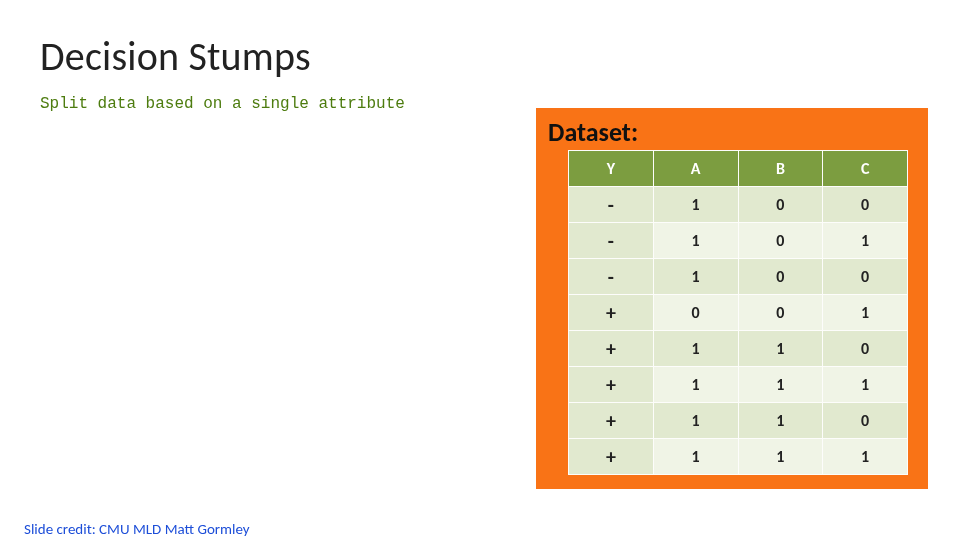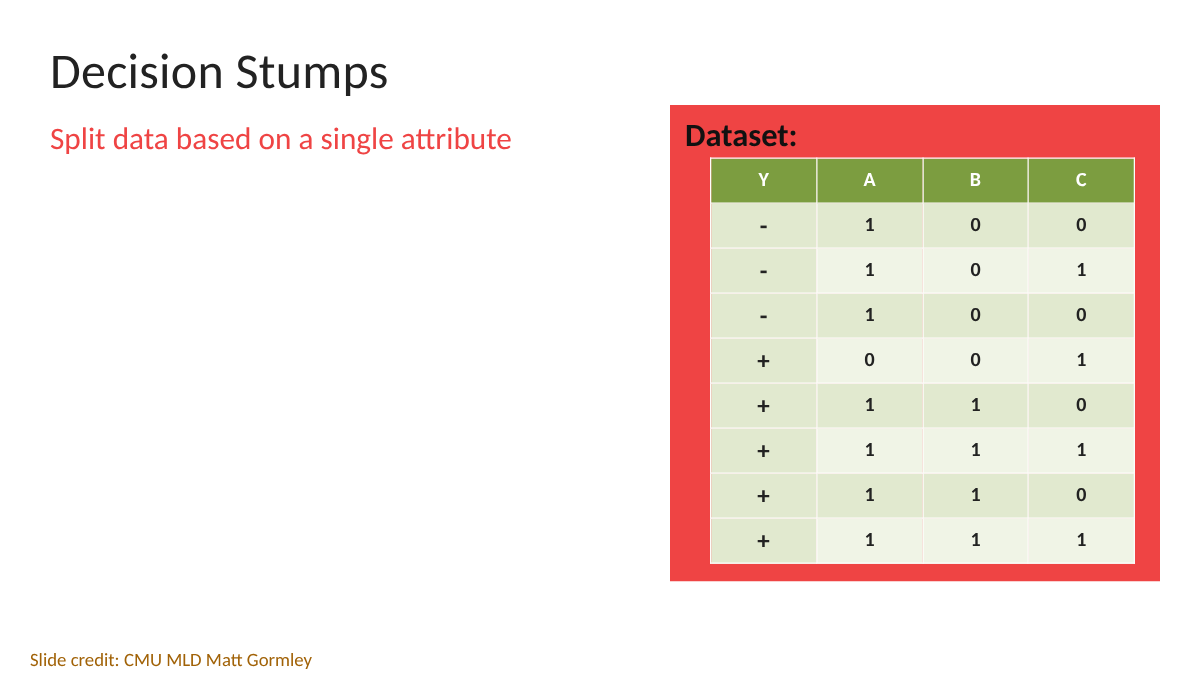"Split data based on a" .subtitle { color: #ef4444 -> #4d7c0f; font-family: none -> Liberation Mono, monospace; font-size: 25px -> 16px }
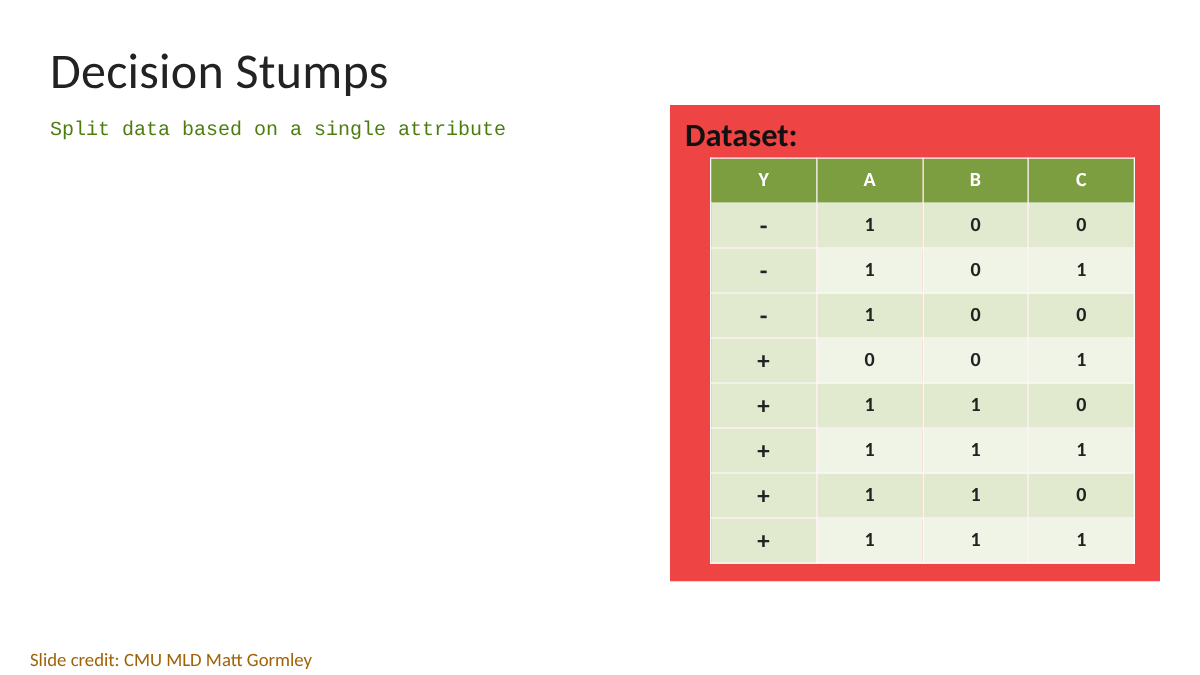"Dataset:" .panel { background: #ef4444 -> #f97316; top: 72px -> 96px }
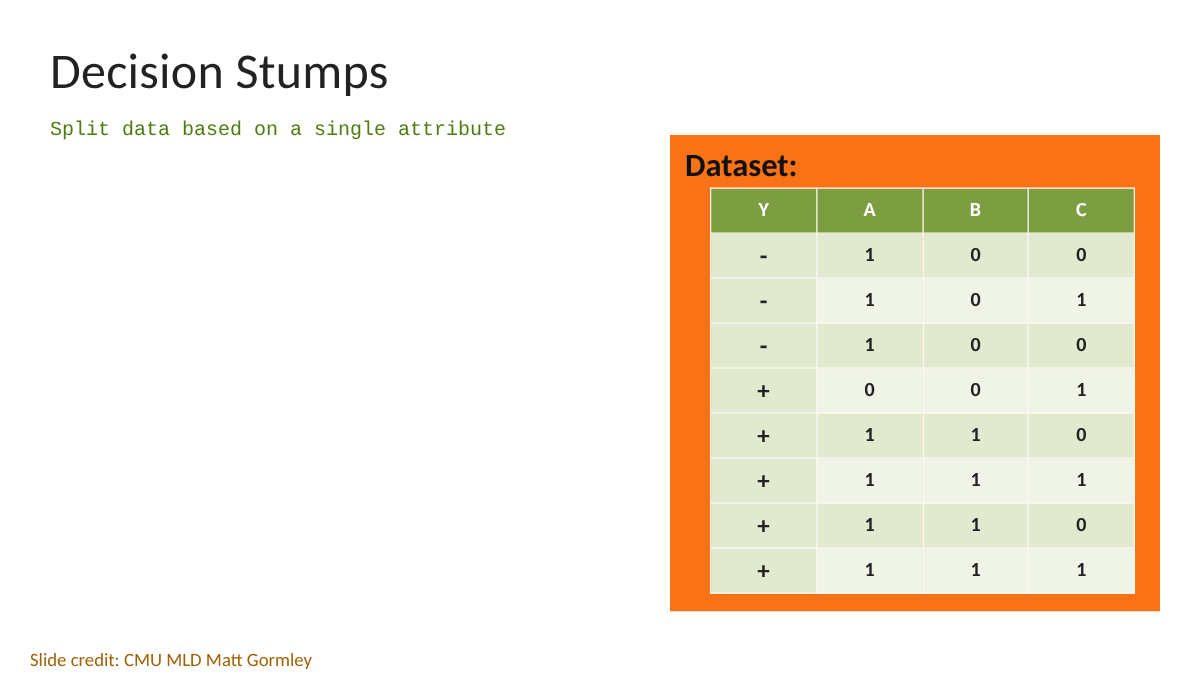"Slide credit: CMU MLD Matt" .footer { color: #a16207 -> #1d4ed8 }
